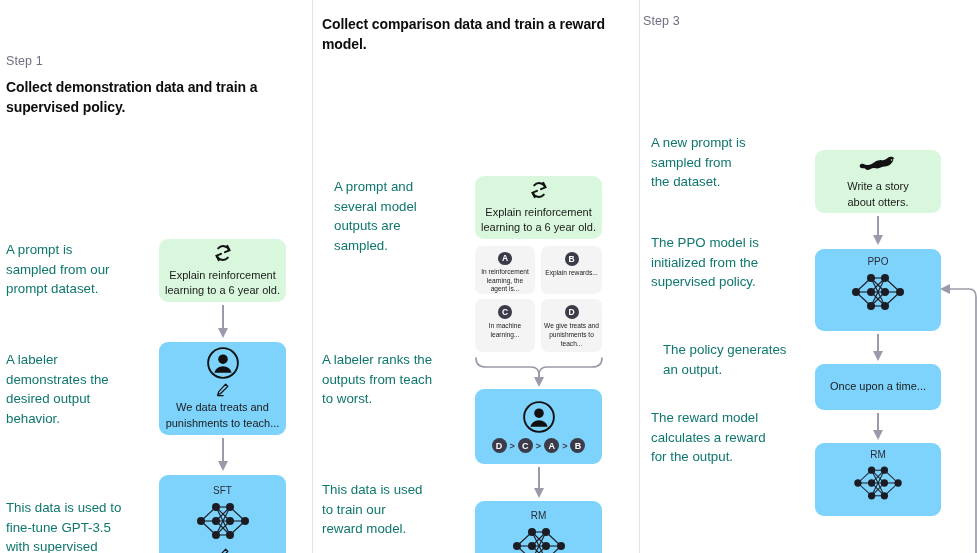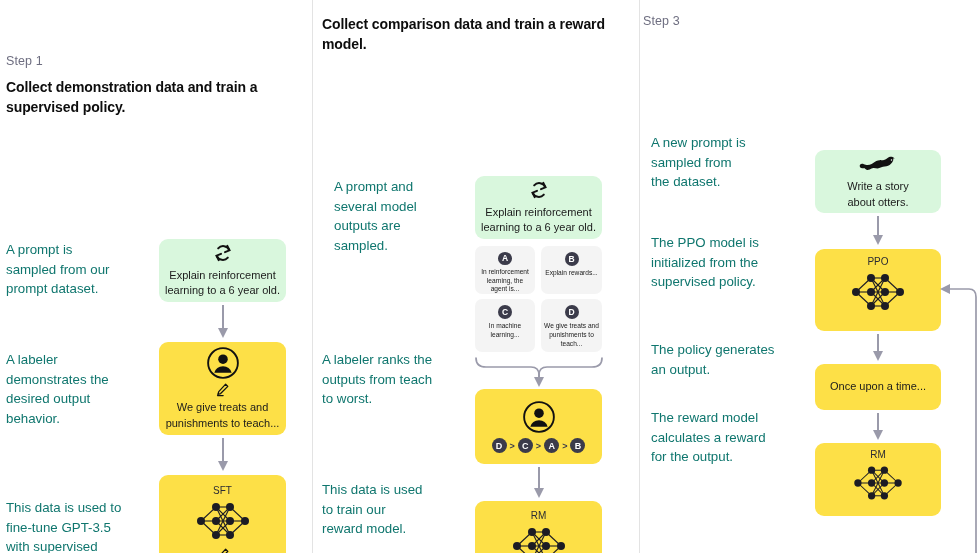"PPO" .card { background: #fde047 -> #7dd3fc }
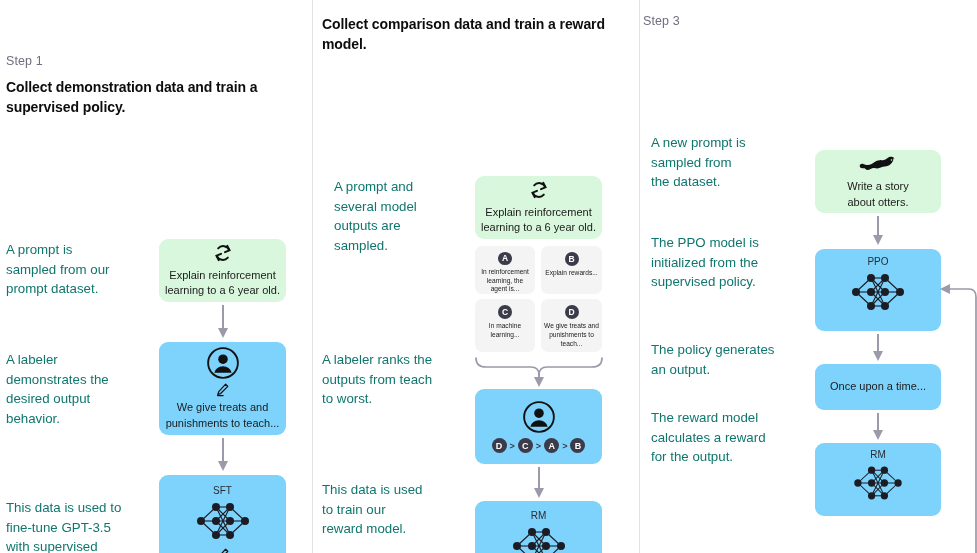"The policy generates" div.caption { left: 12px -> 24px }
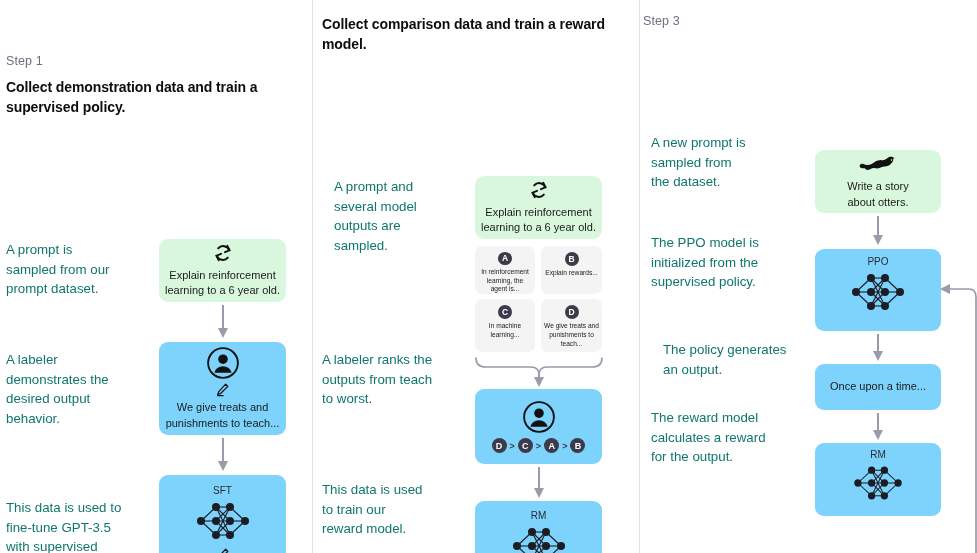"We give treats and" div.card-text { text: give -> data }
